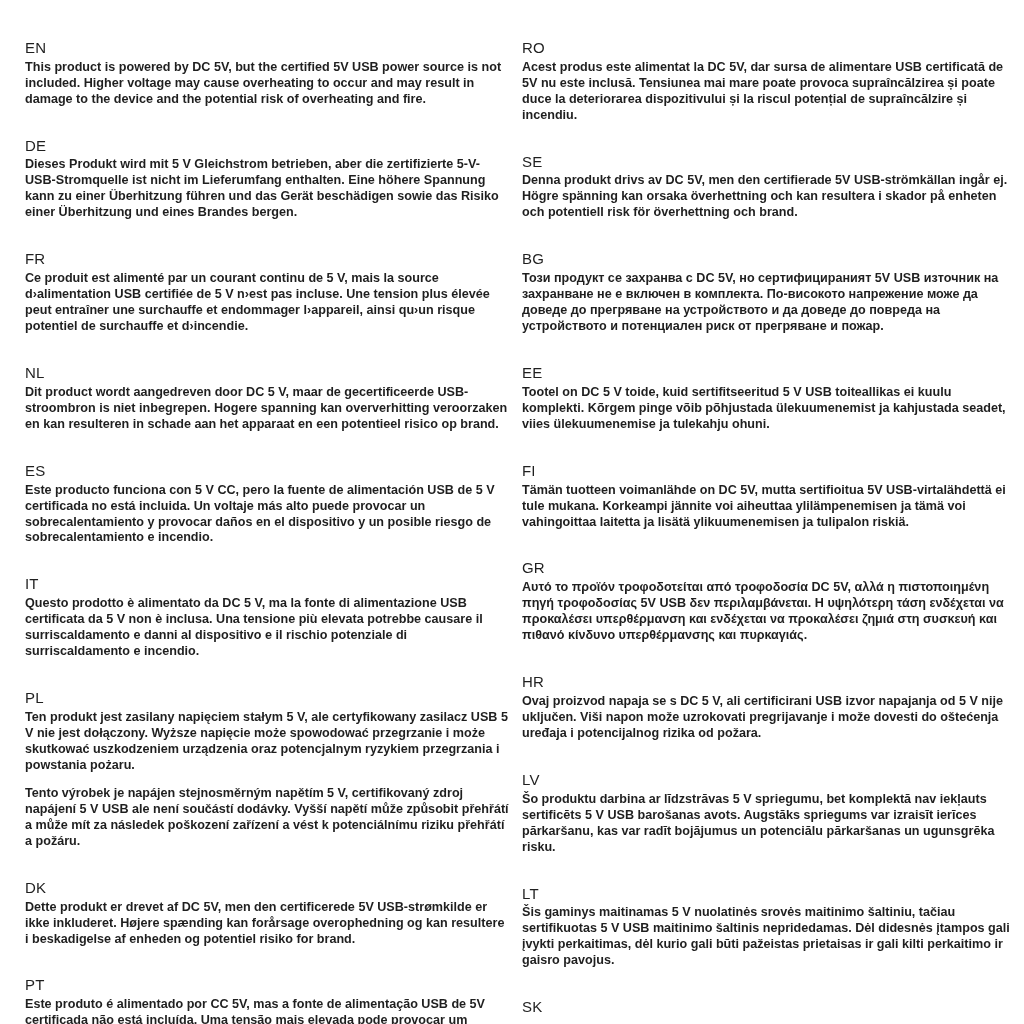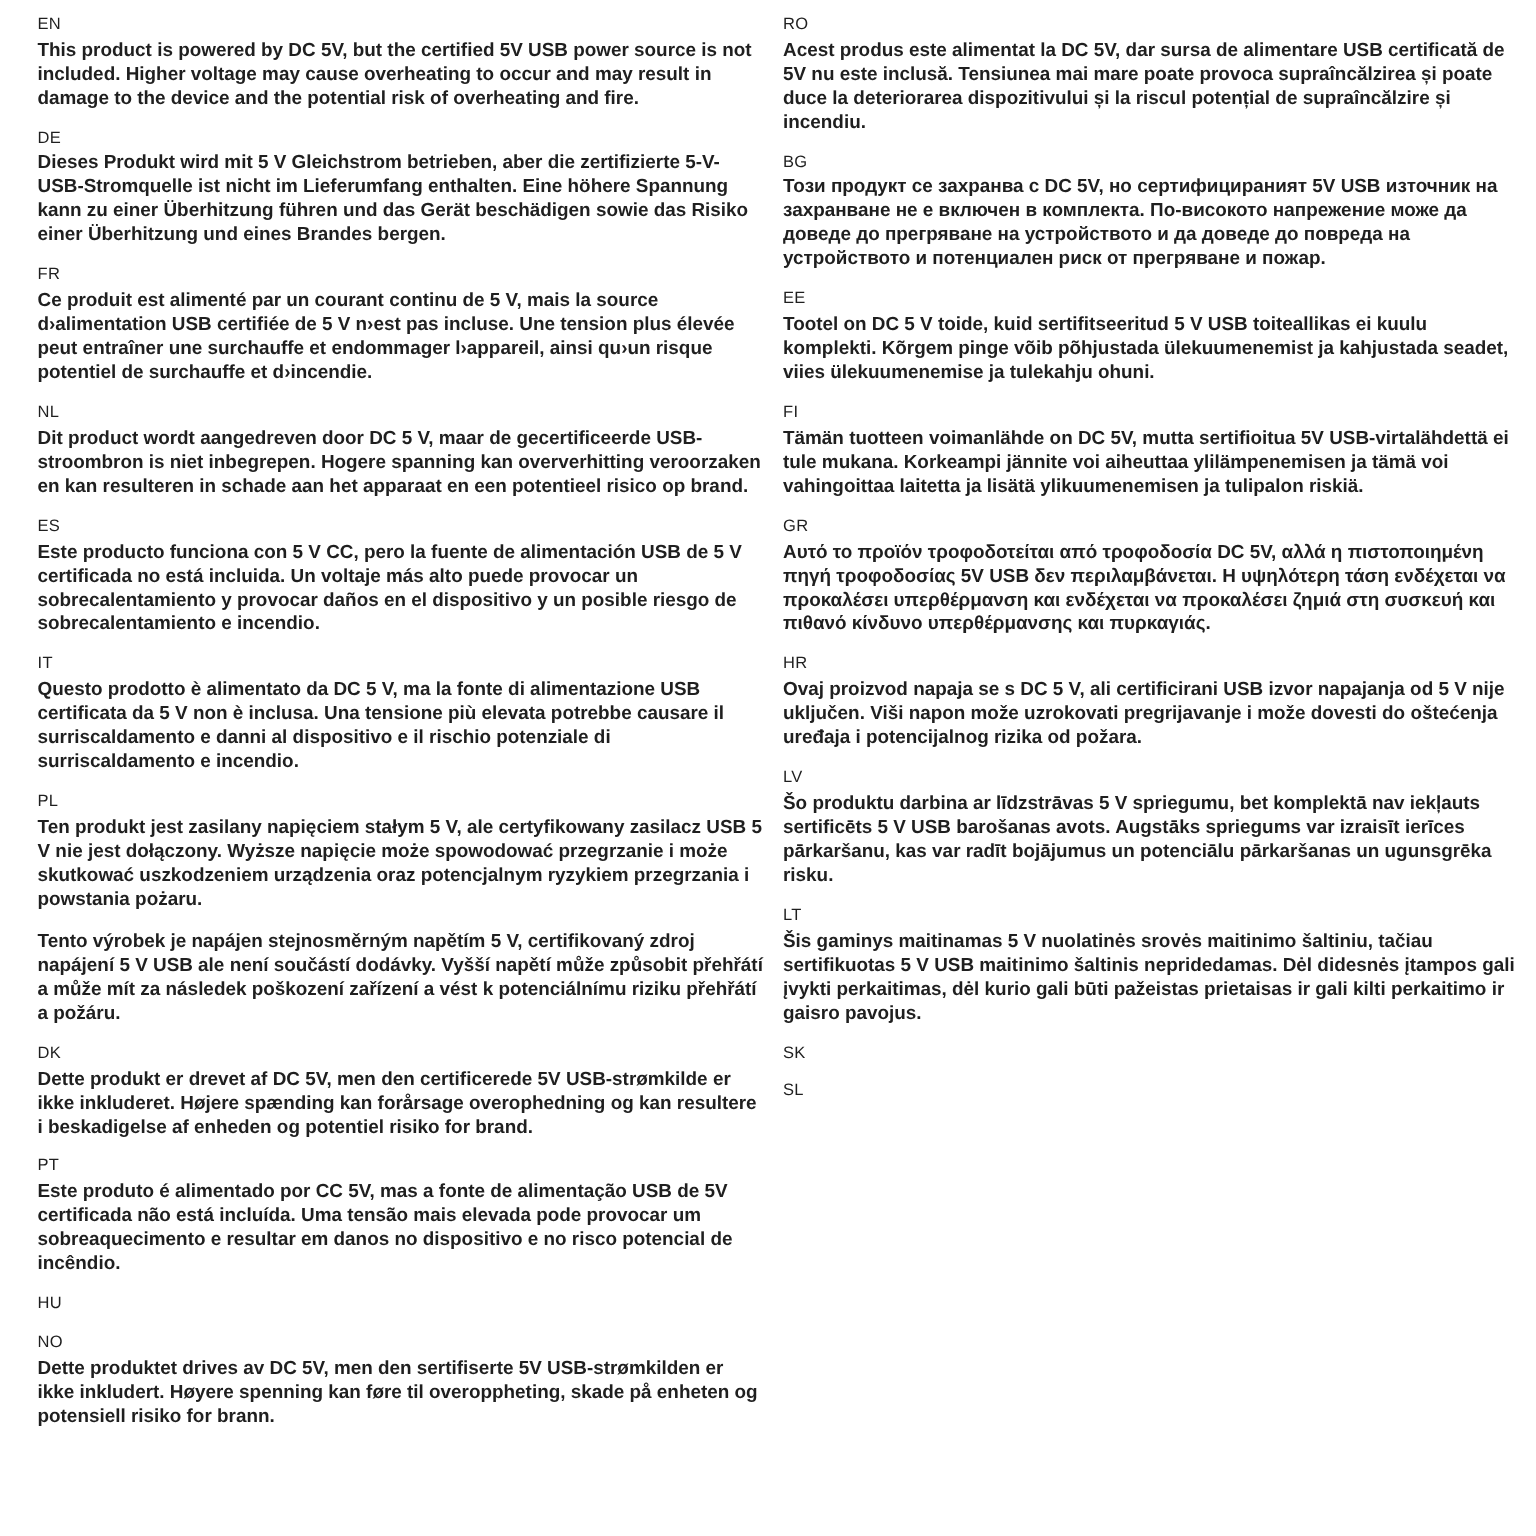"EN" .lang { font-size: 11px -> 15px; margin-top: none -> 29px }
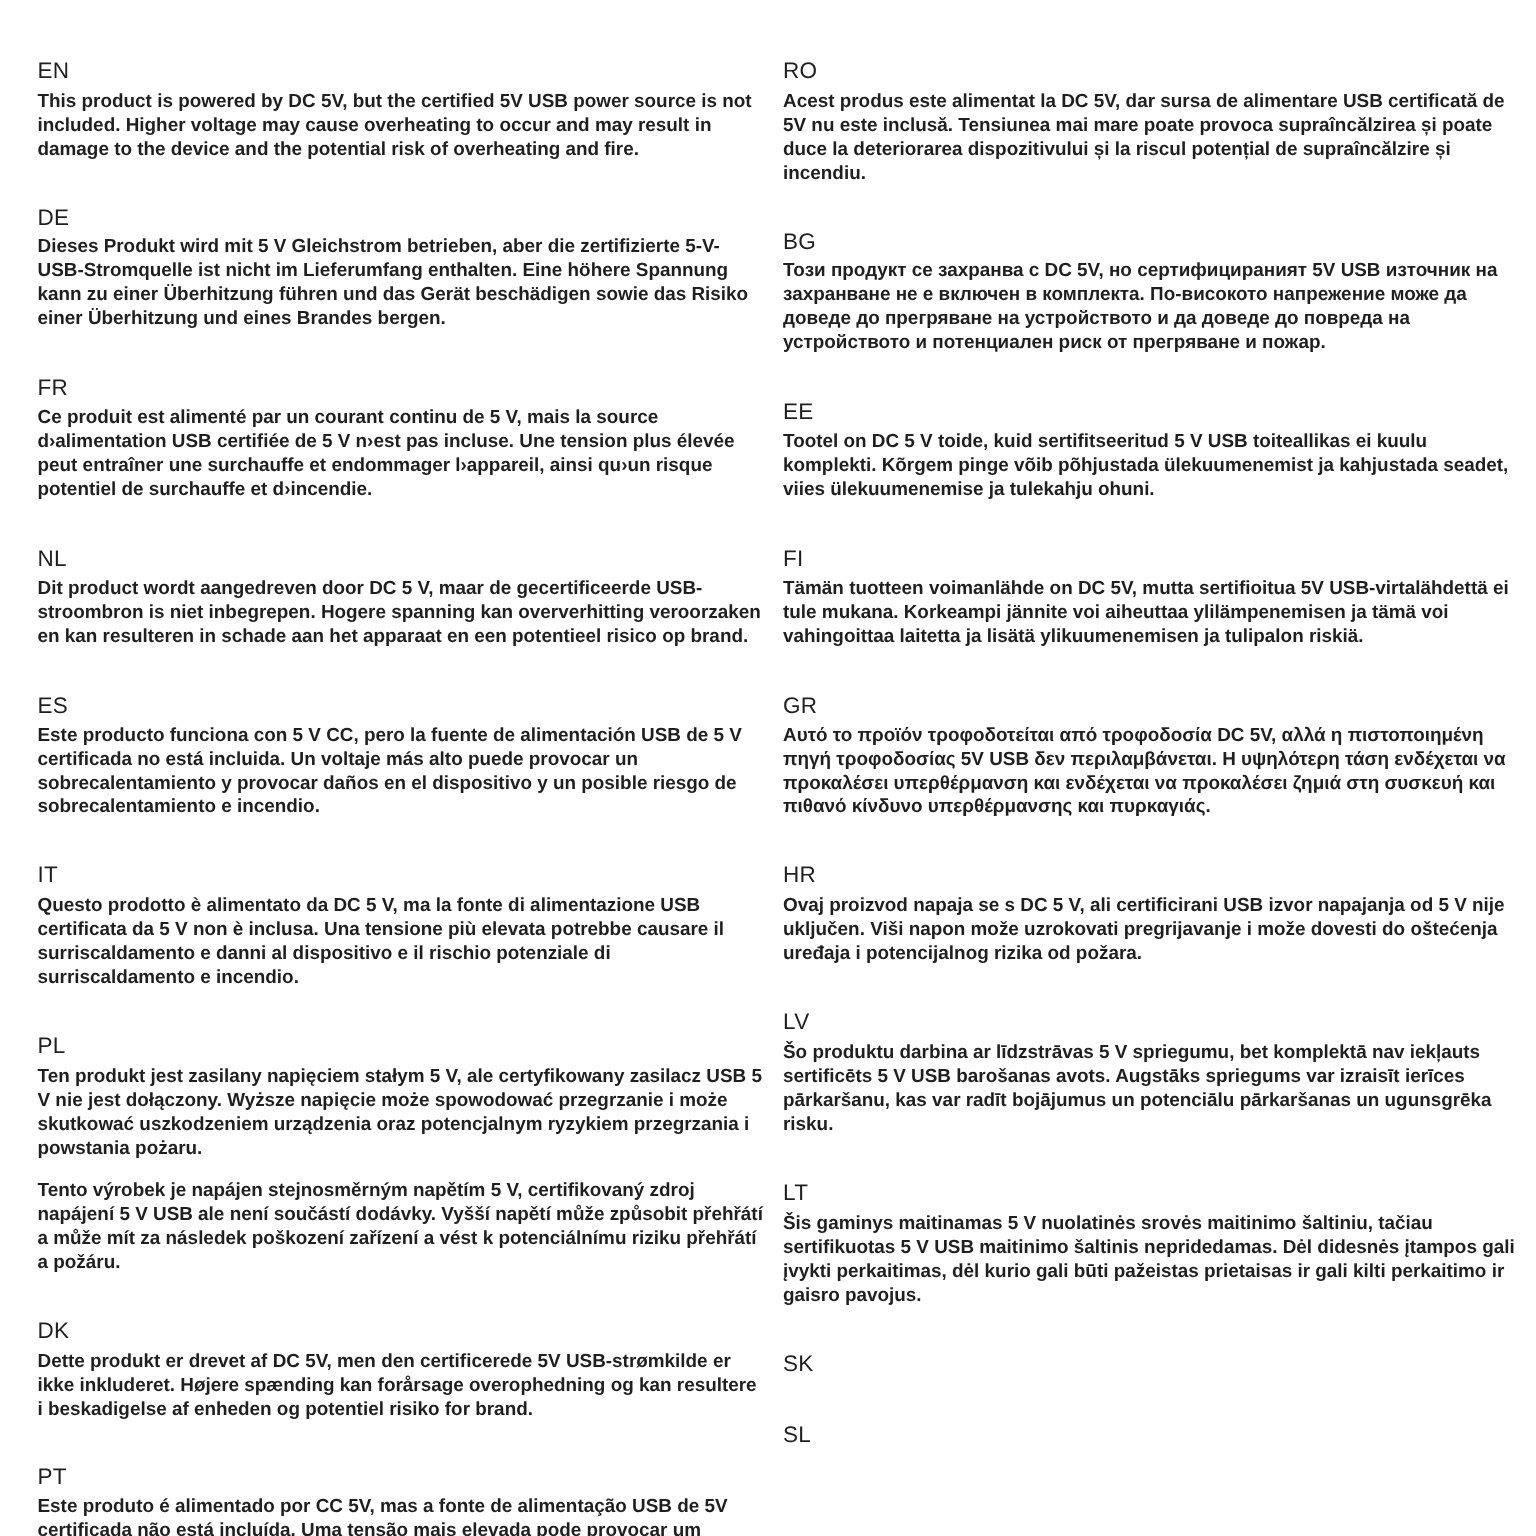"SE" section.entry { html: none -> <section> <h2>SE</h2> <p>Denna produkt drivs av DC 5V, men den certifierade 5V USB-strömkällan ingår ej. Högre spänning kan orsaka överhettning och kan resultera i skador på enheten och potentiell risk för överhettning och brand.</p> </section> }
